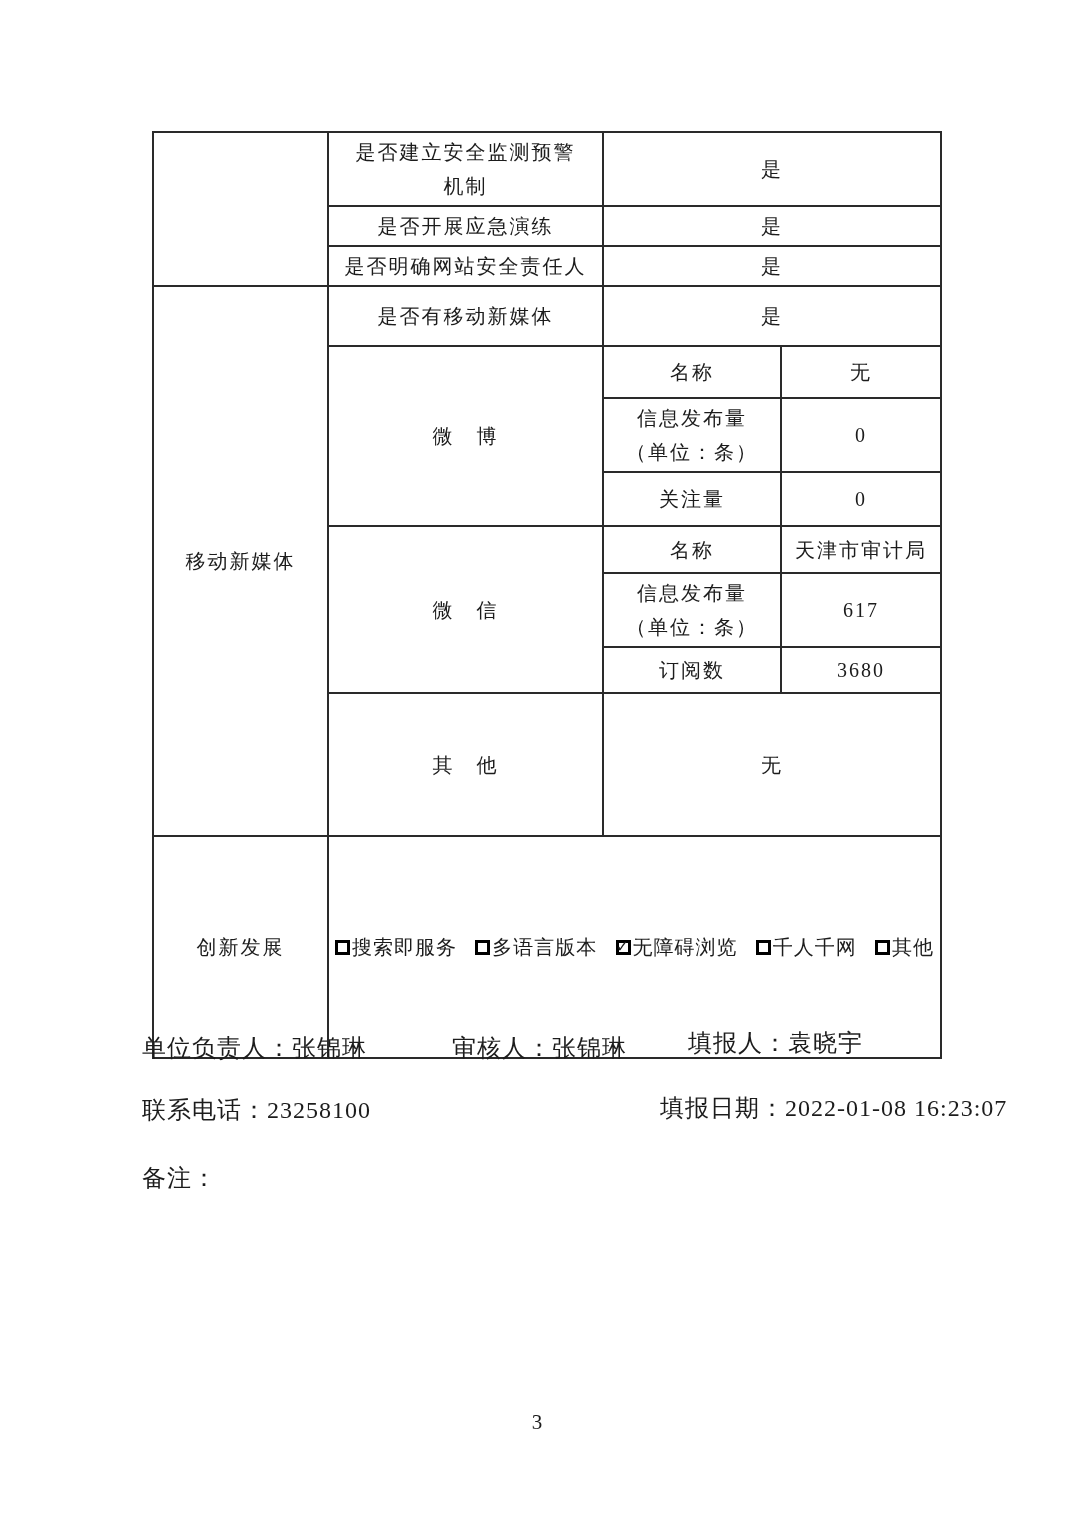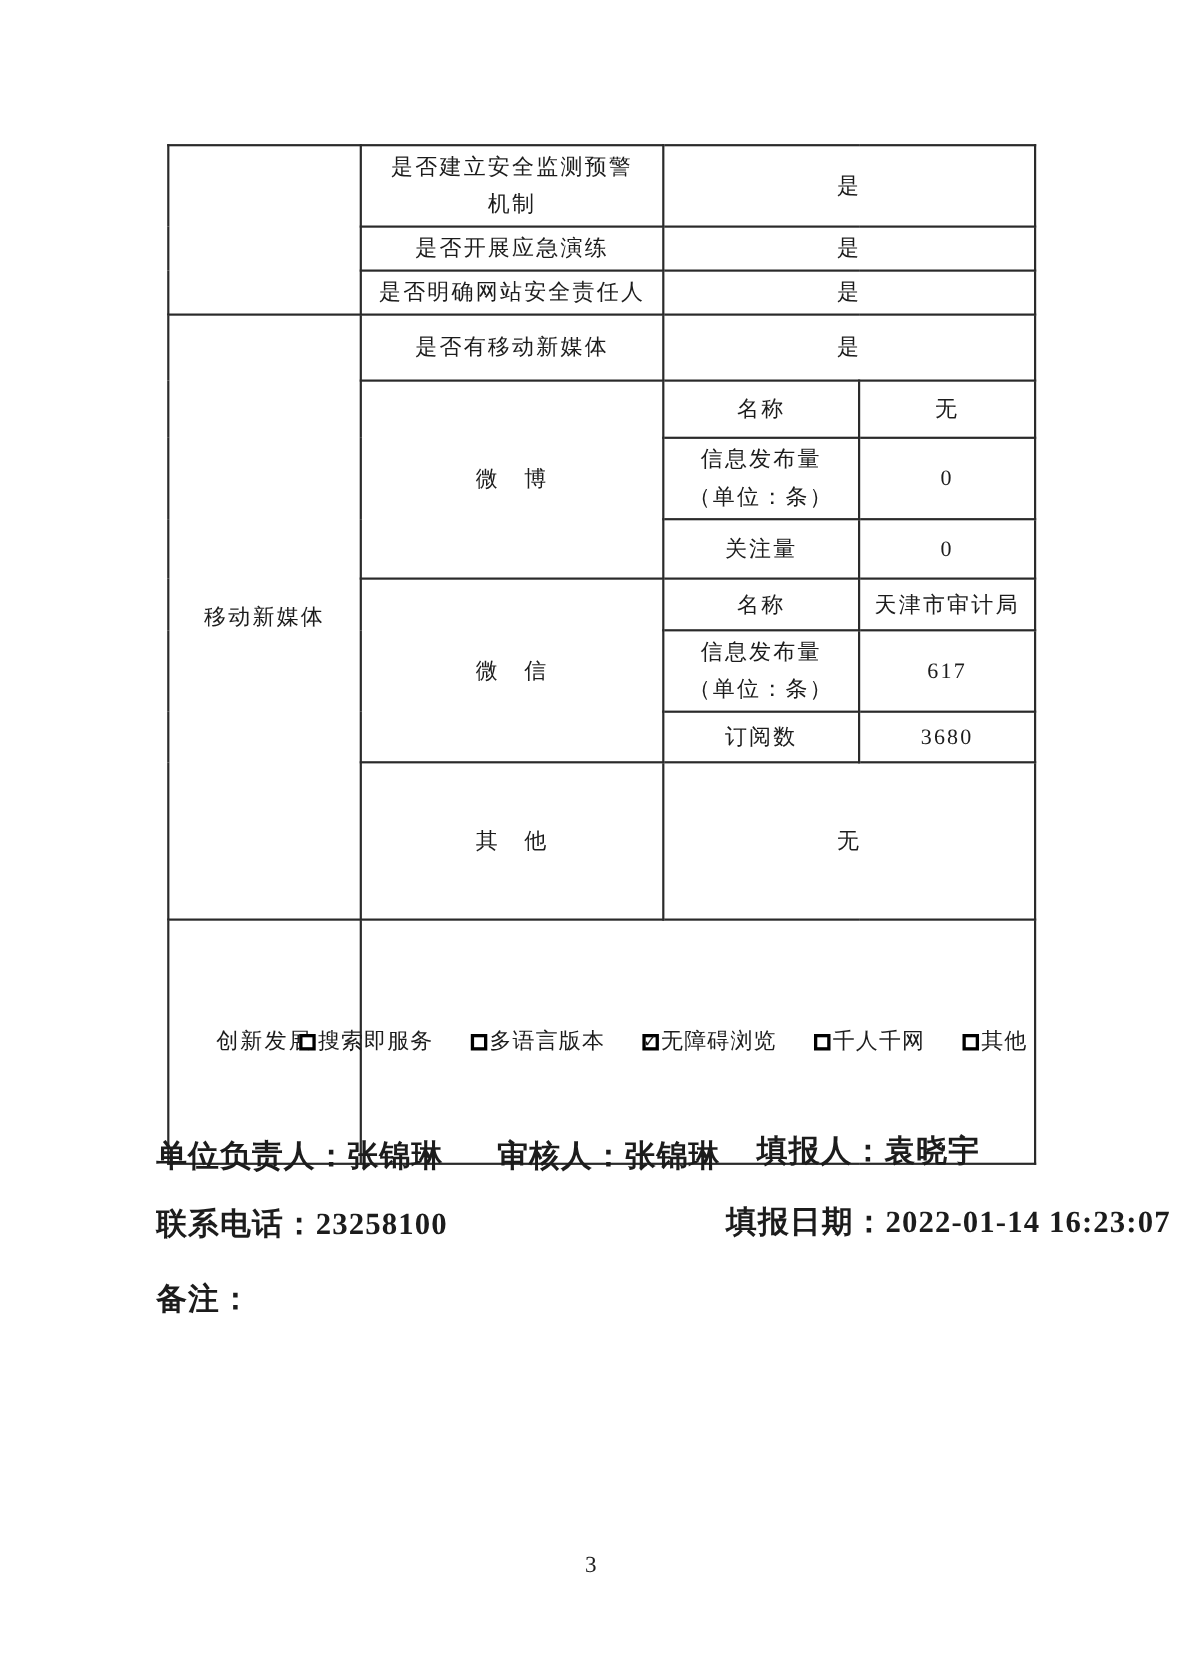"搜索即服务" .cb-row { gap: 34px -> none; justify-content: flex-end -> space-between }
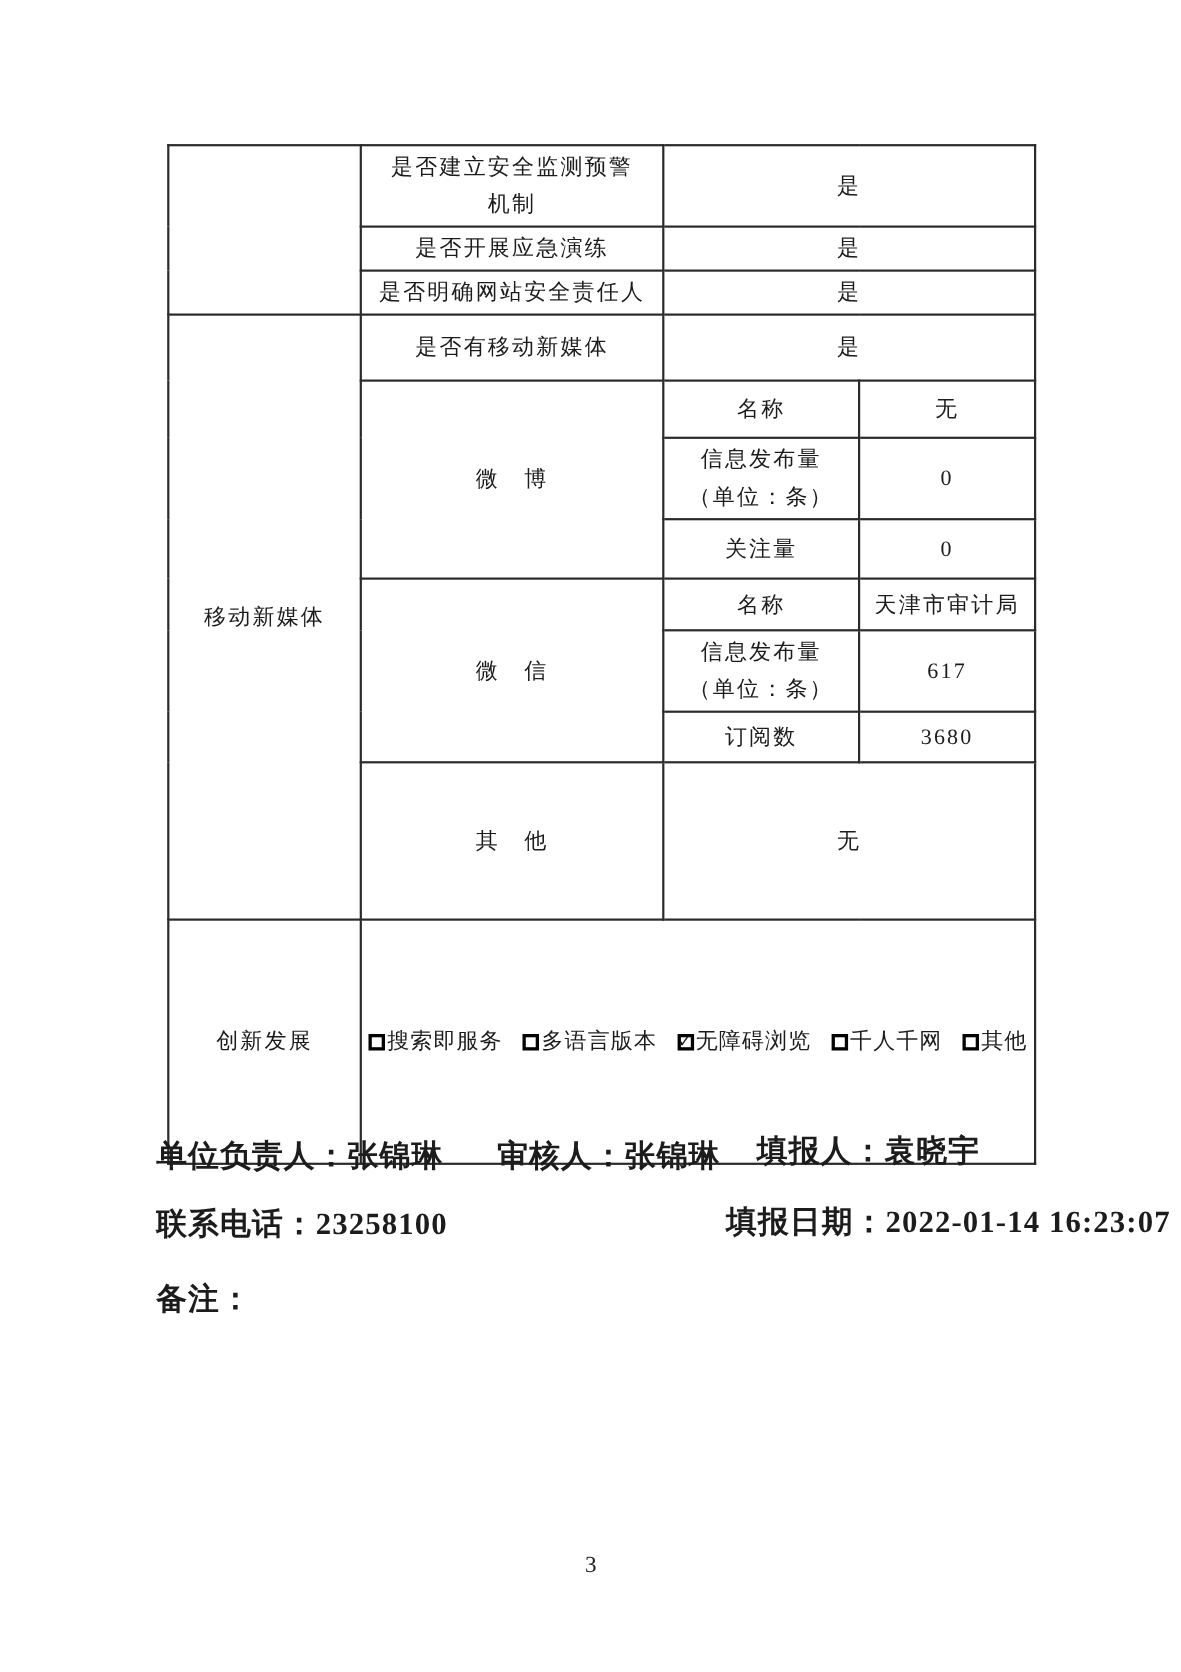"单位负责人：张锦琳" .f-item { font-size: 28px -> 24px; font-weight: bold -> normal }
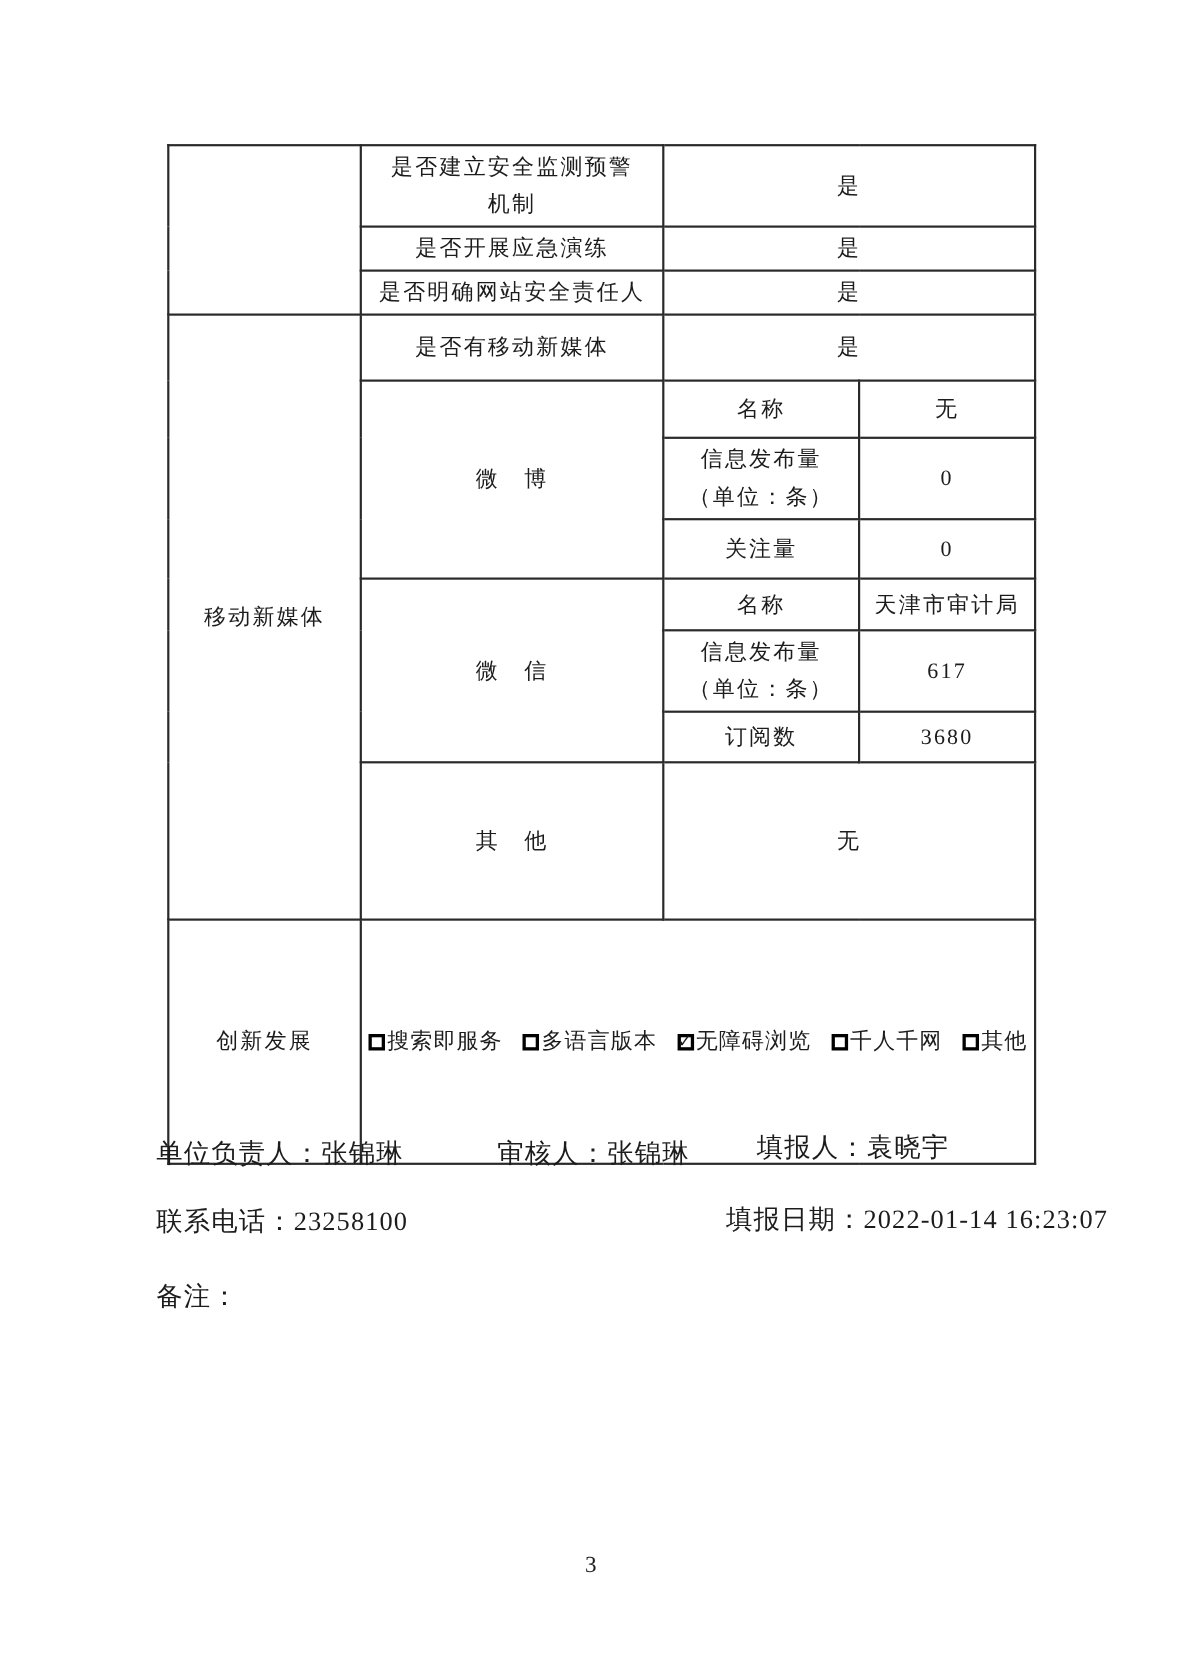"填报日期：2022-01-14 16:23:07" div.f-item { text: 2022-01-14 -> 2022-01-08 }
